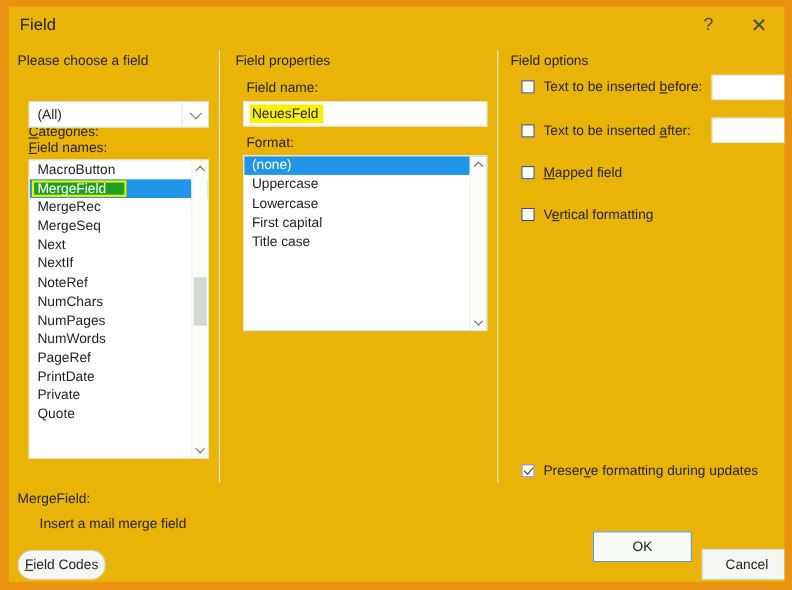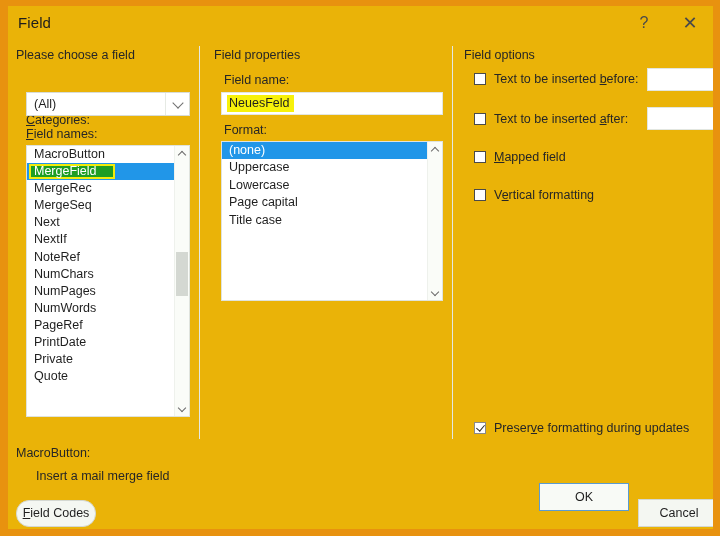"Page capital" span.item-text { text: Page -> First }
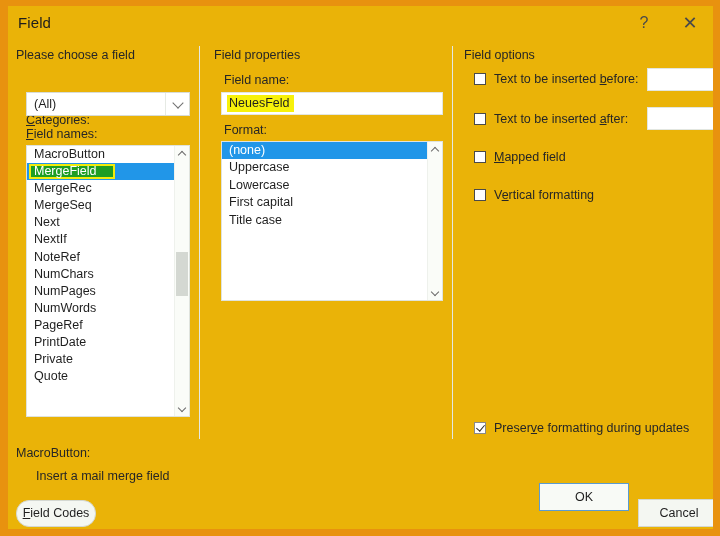"MacroButton:" div.sub-label { text: MacroButton -> MergeField }
